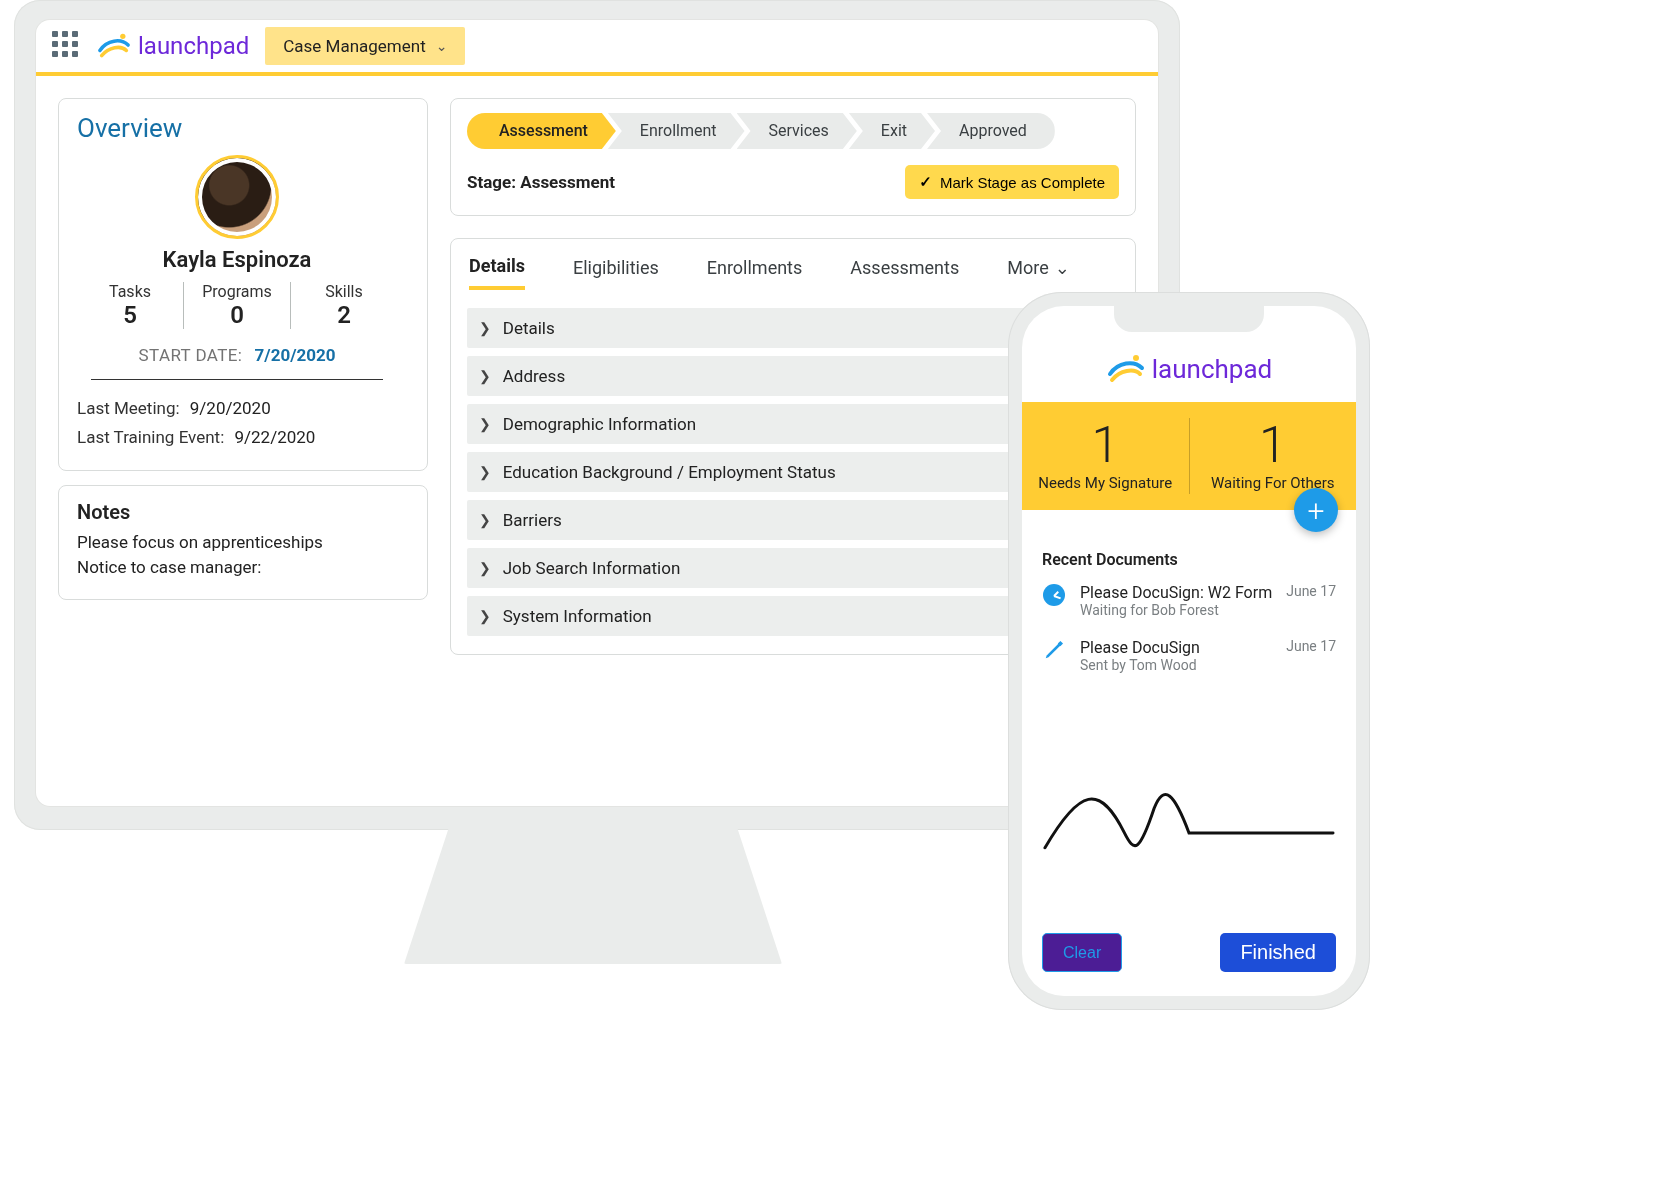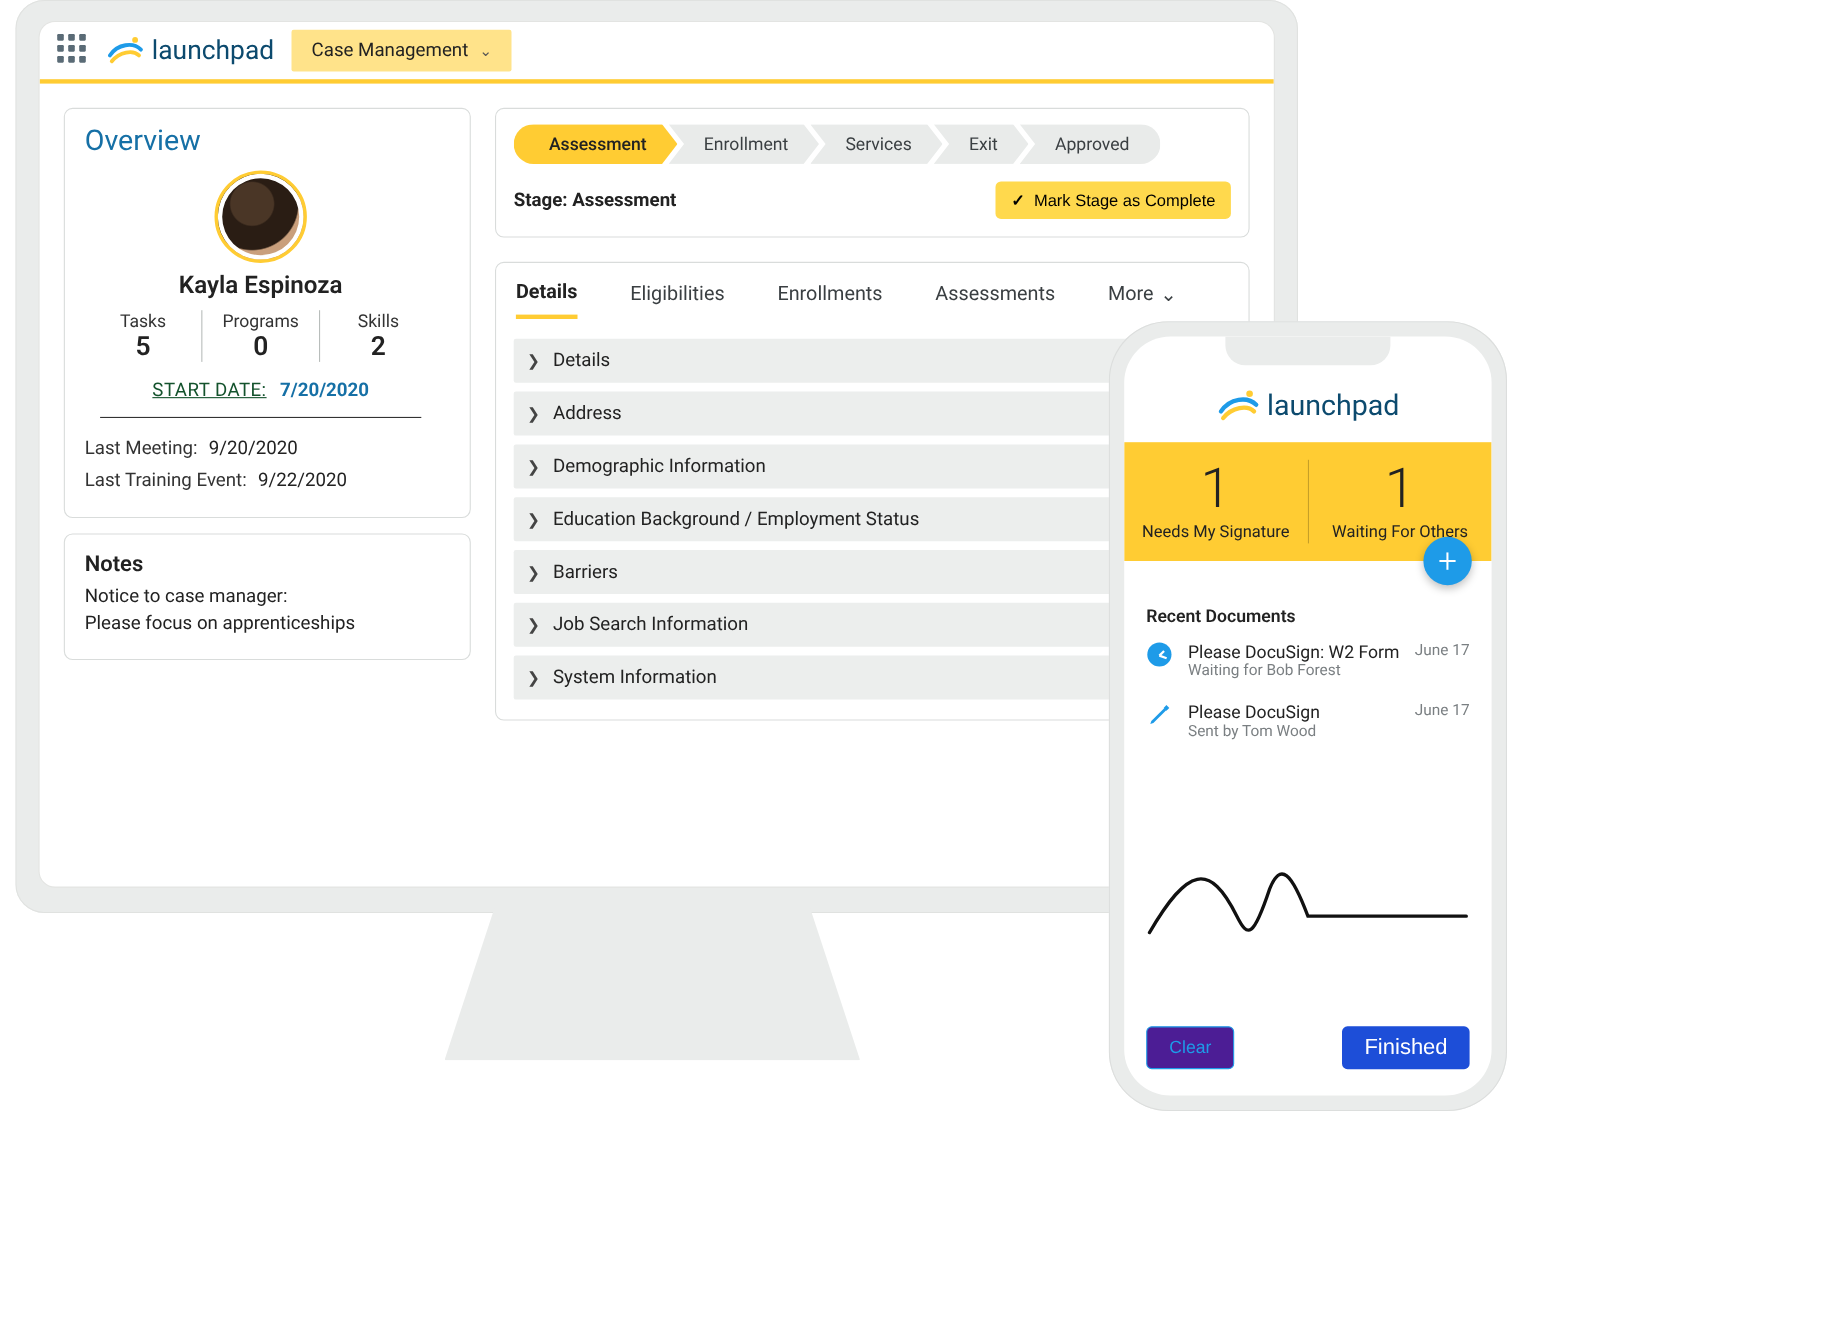"launchpad" .brand-text { color: #0c4a6e -> #6d28d9 }
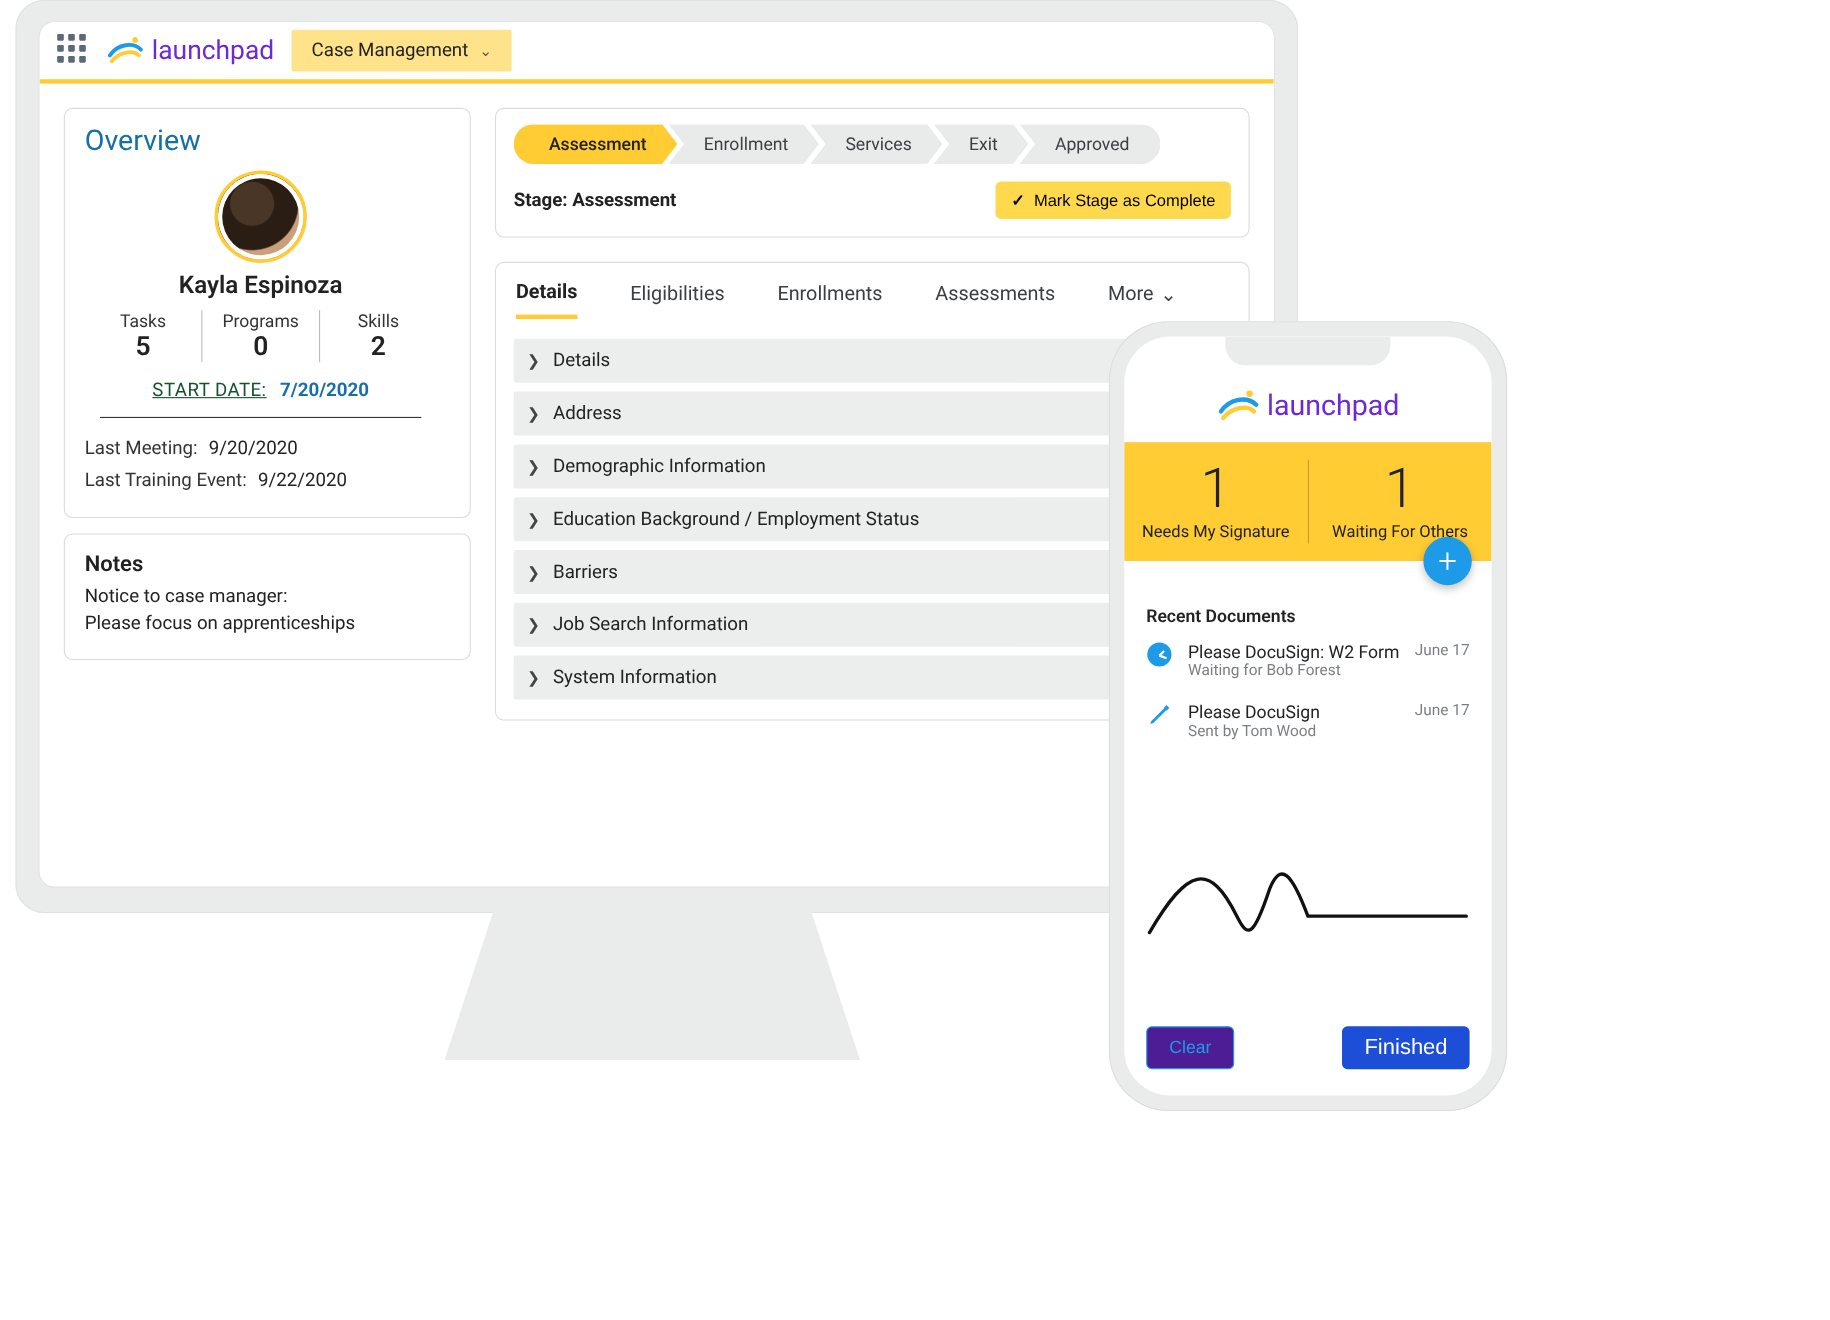"START DATE:" .startdate .lbl { color: #14532d -> #737373; text-decoration: underline -> none }
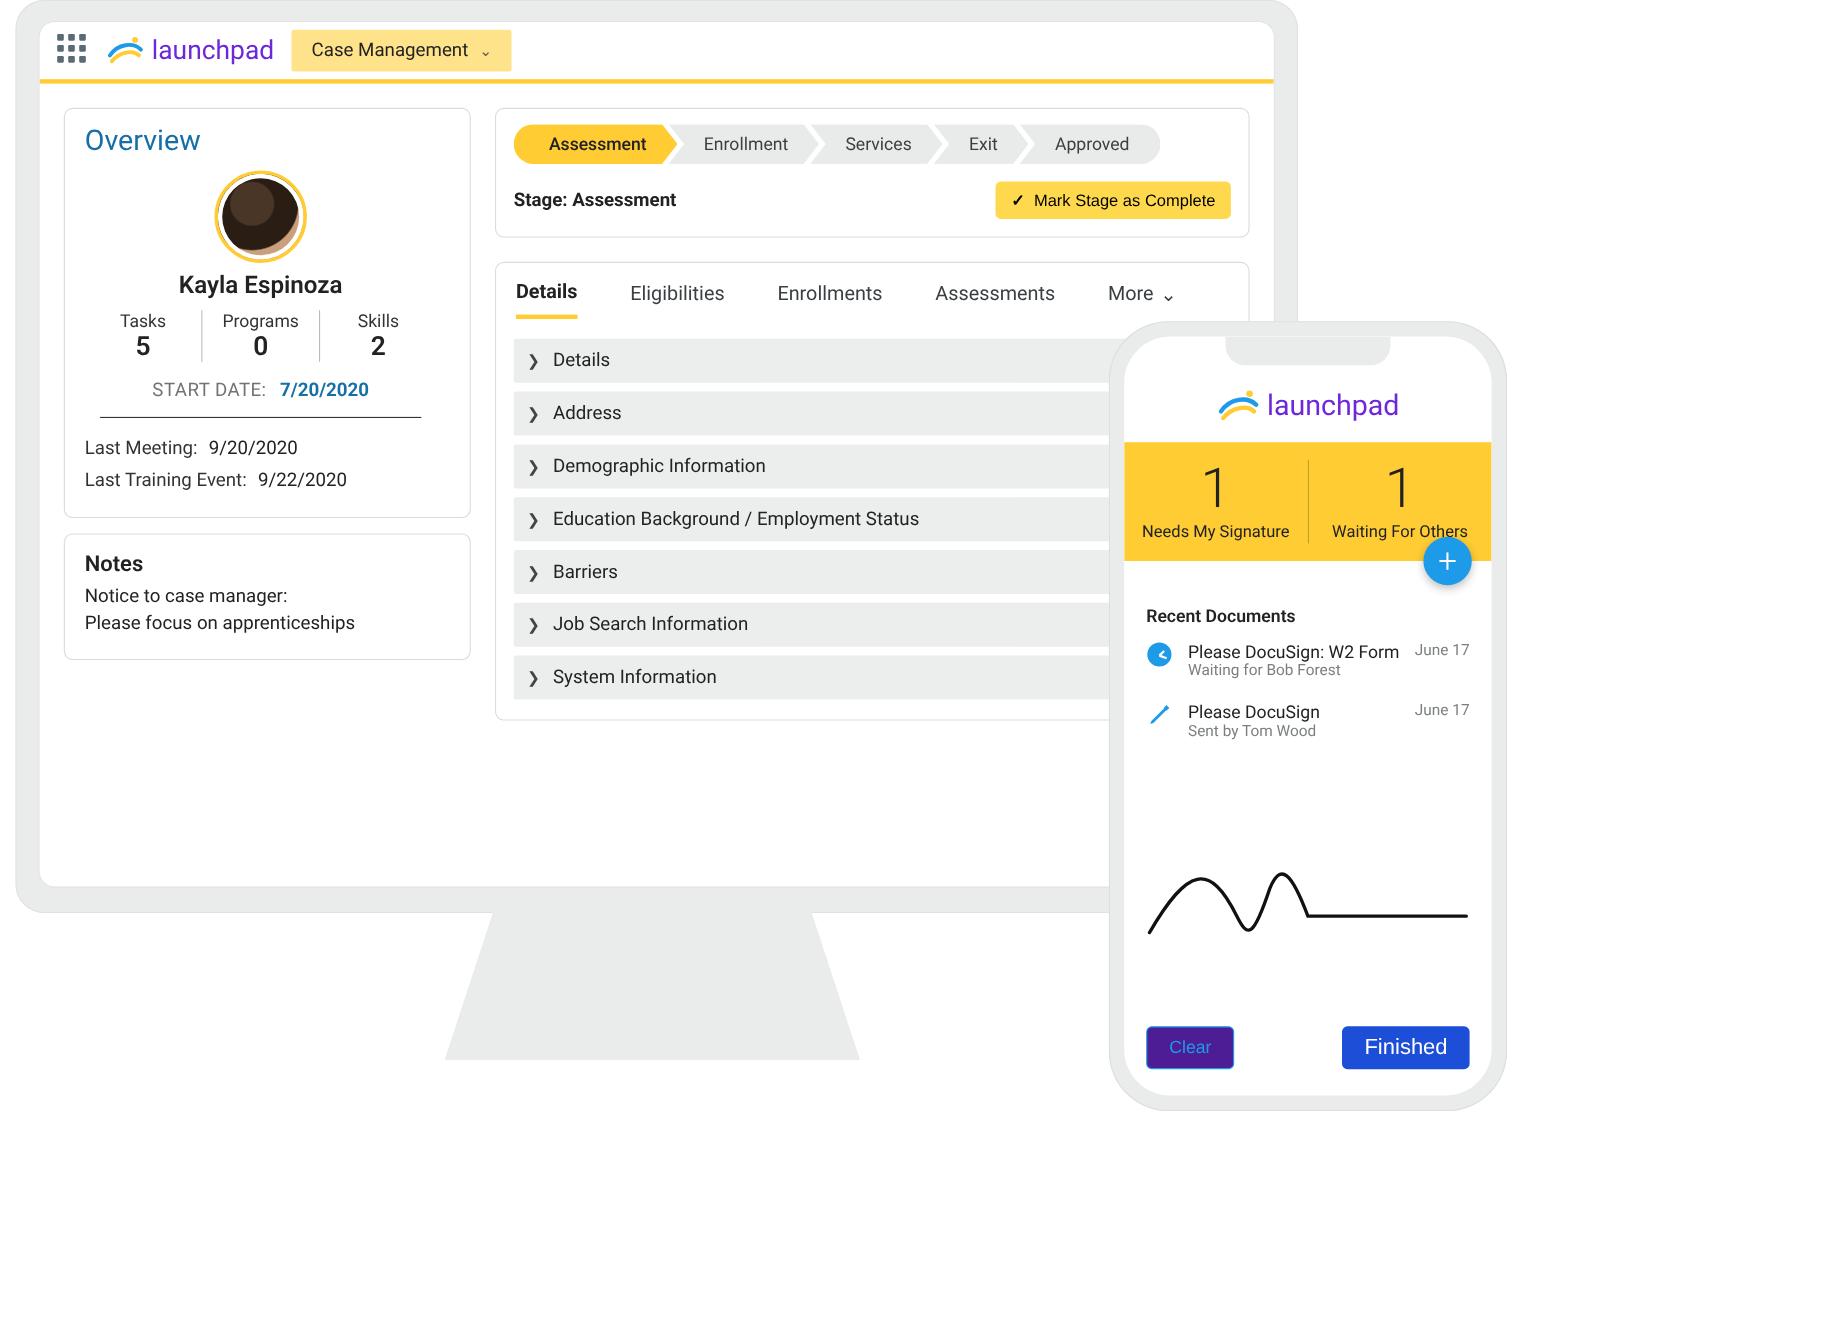"Notice to case manager:" p { order: before "Please focus on apprenticeships" -> after "Please focus on apprenticeships" }
